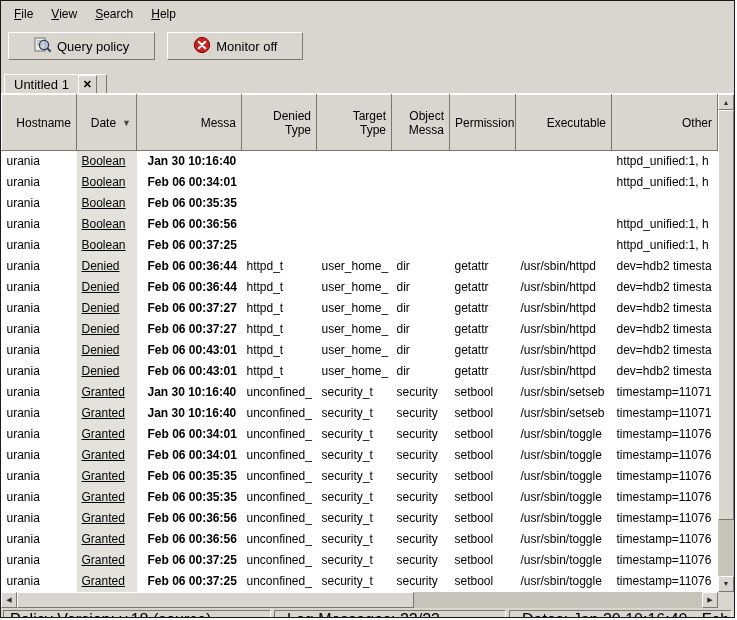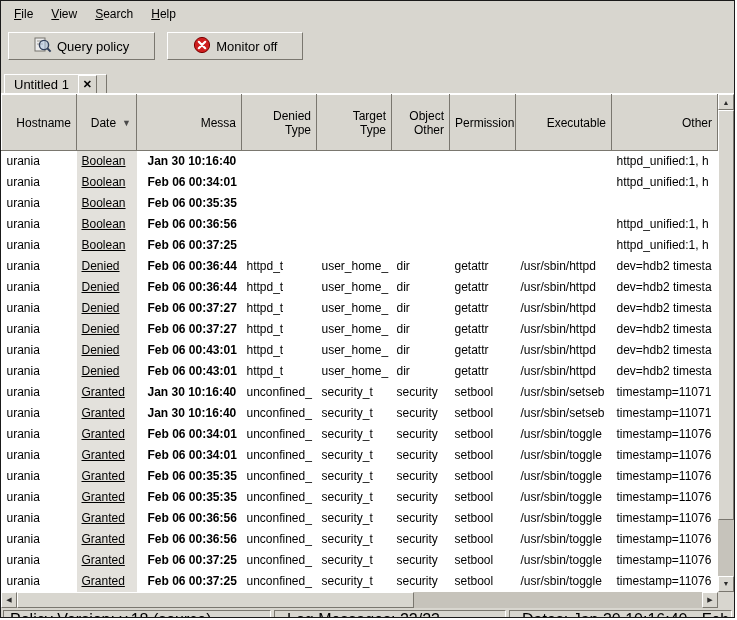"Object" th { text: Other -> Messa }
